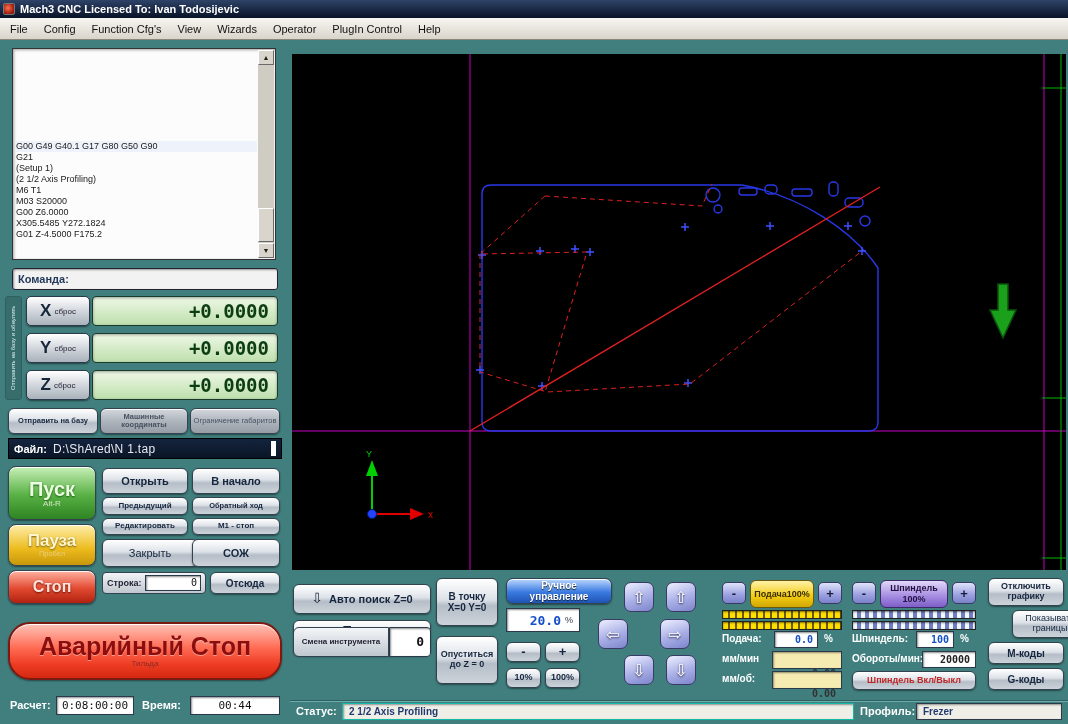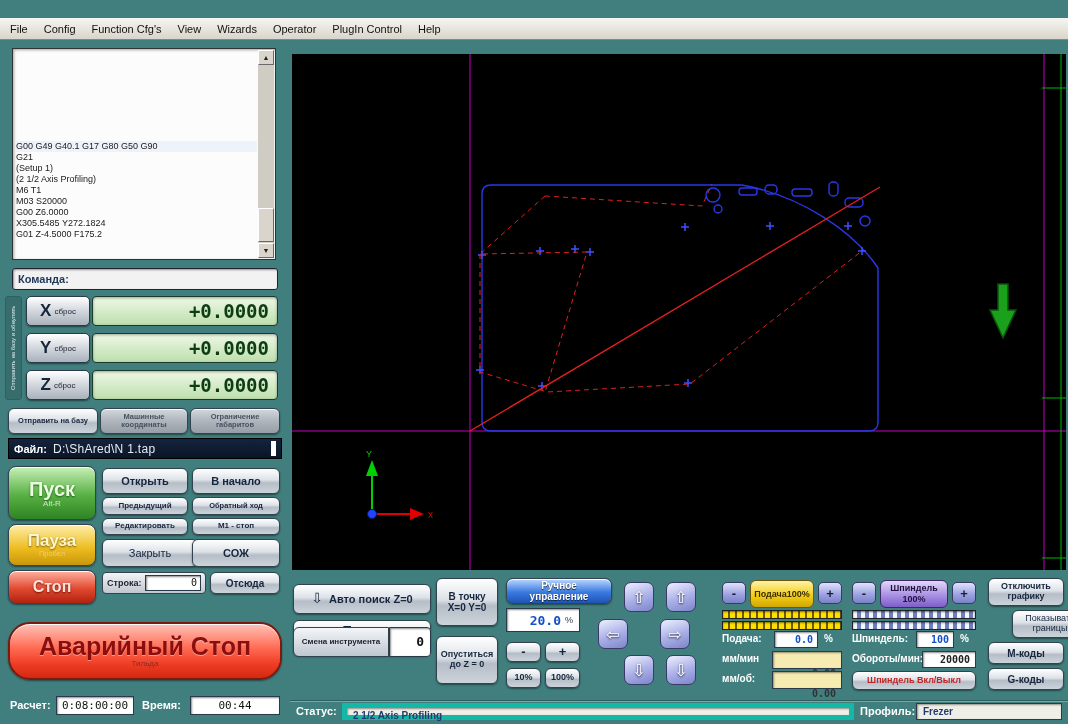"Mach3 CNC Licensed To: Ivan" div.titlebar { html: none -> <div> <span></span> <span>Mach3 CNC Licensed To: Ivan Todosijevic</span> </div> }
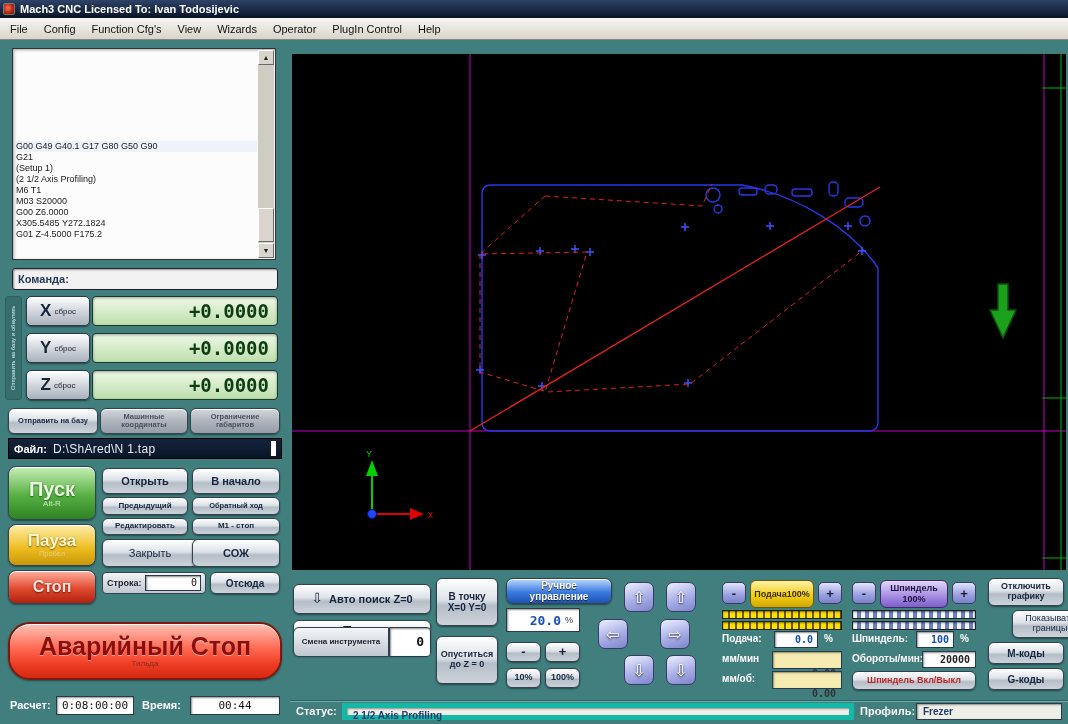"Ограничение габаритов" #btn-soft { font-weight: bold -> normal }
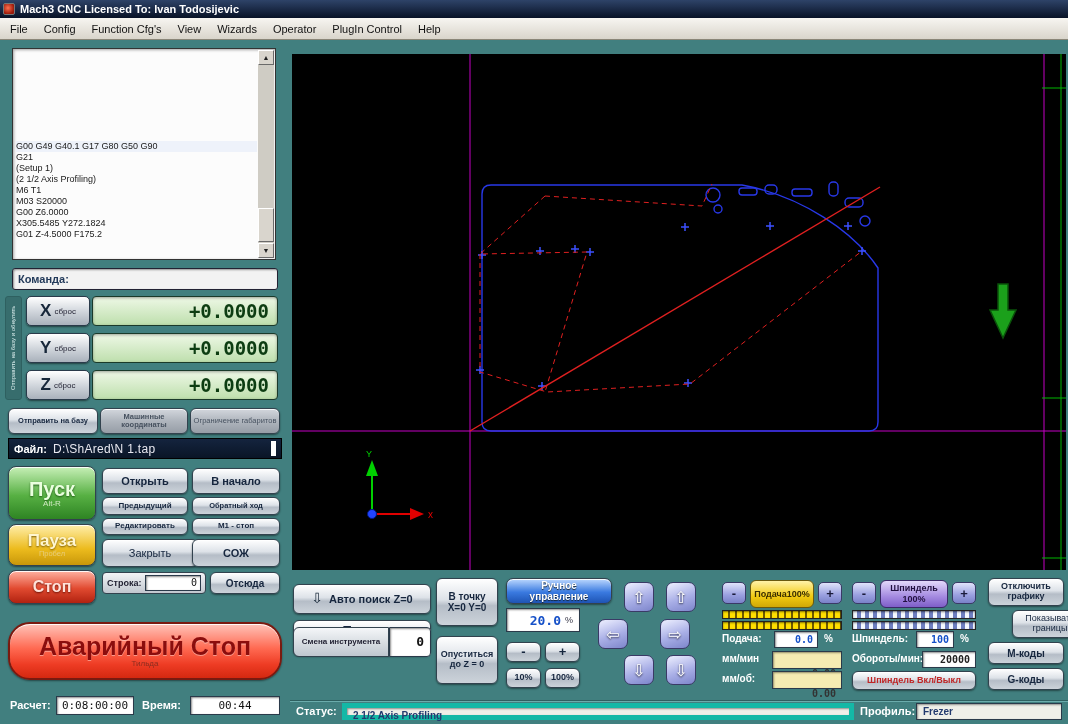"2 1/2 Axis Profiling" #status-field { border: 5px solid #14b8a6 -> 1px solid #14b8a6 }
